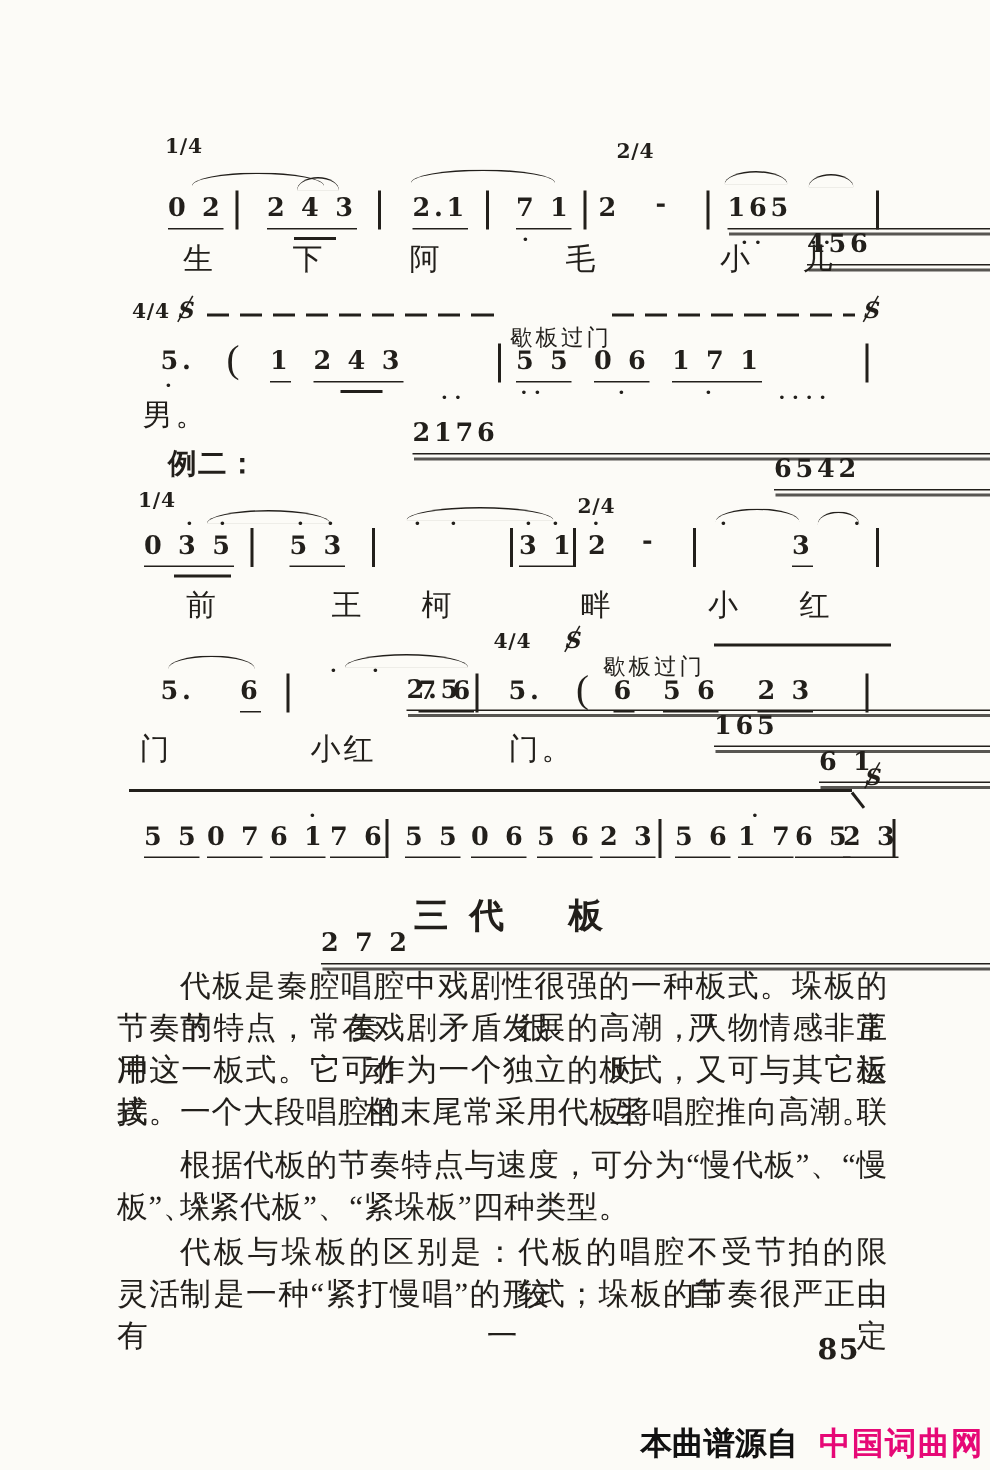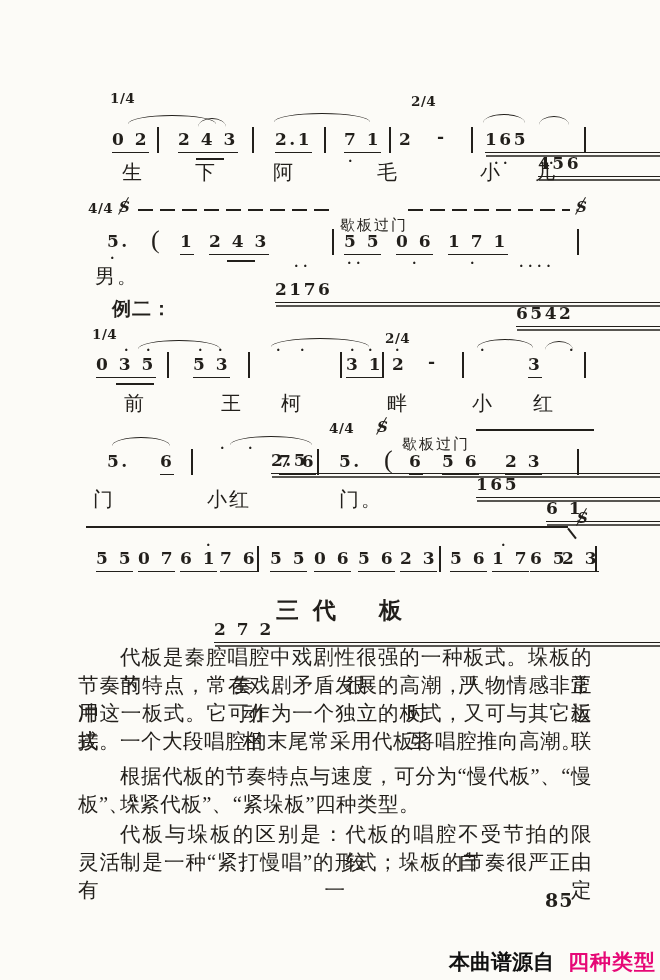"四种类型" span.brand { text: 四种类型 -> 中国词曲网 }
